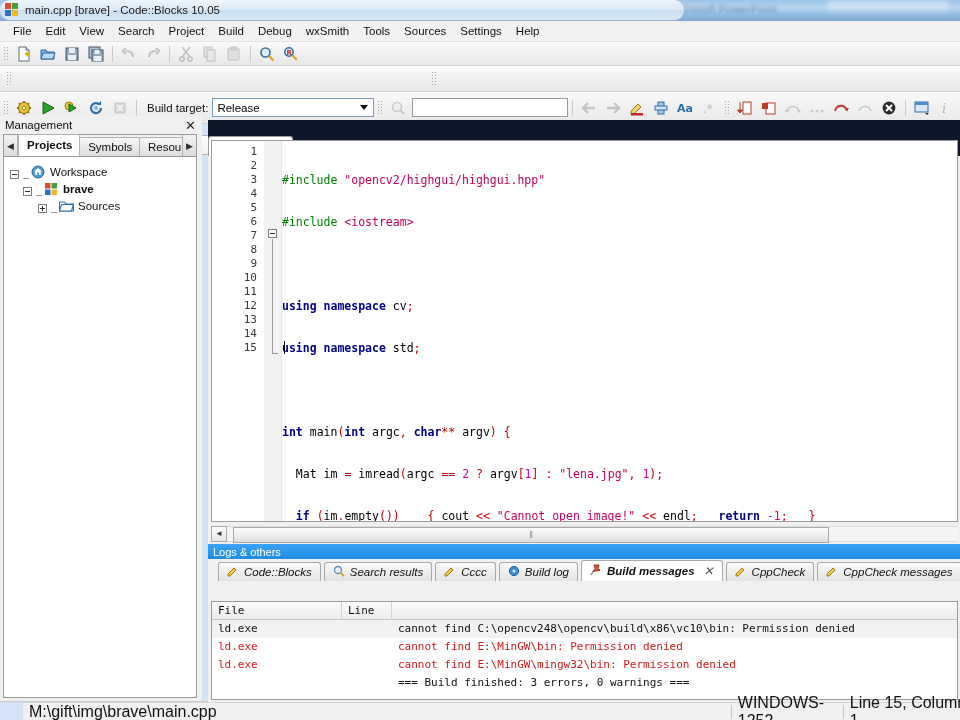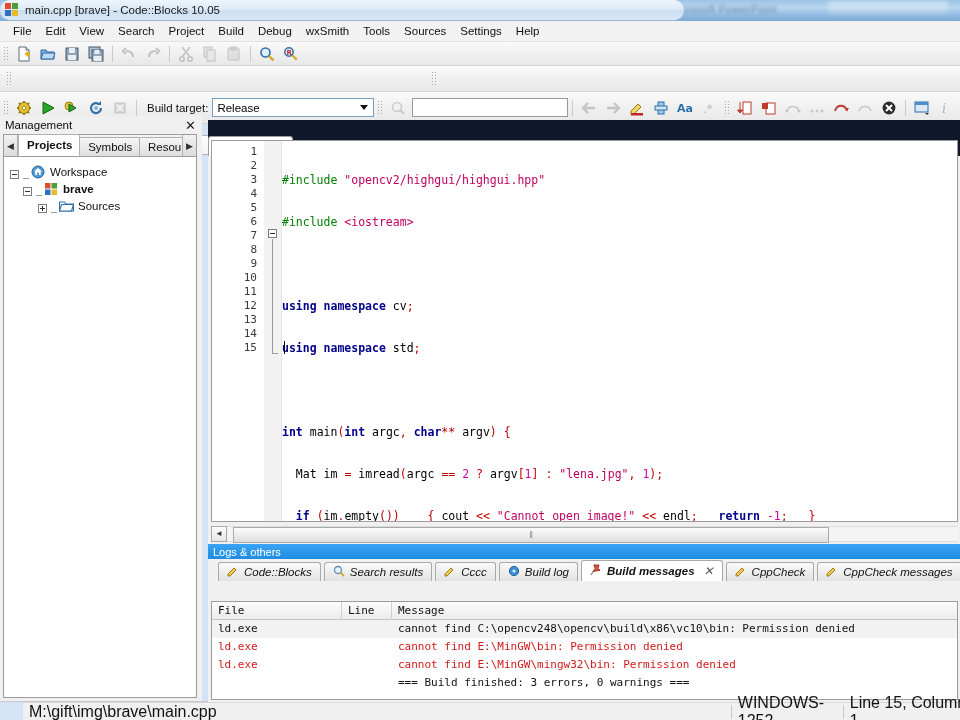"Message" div.c-msg { html: <div>Message</div> -> none }
